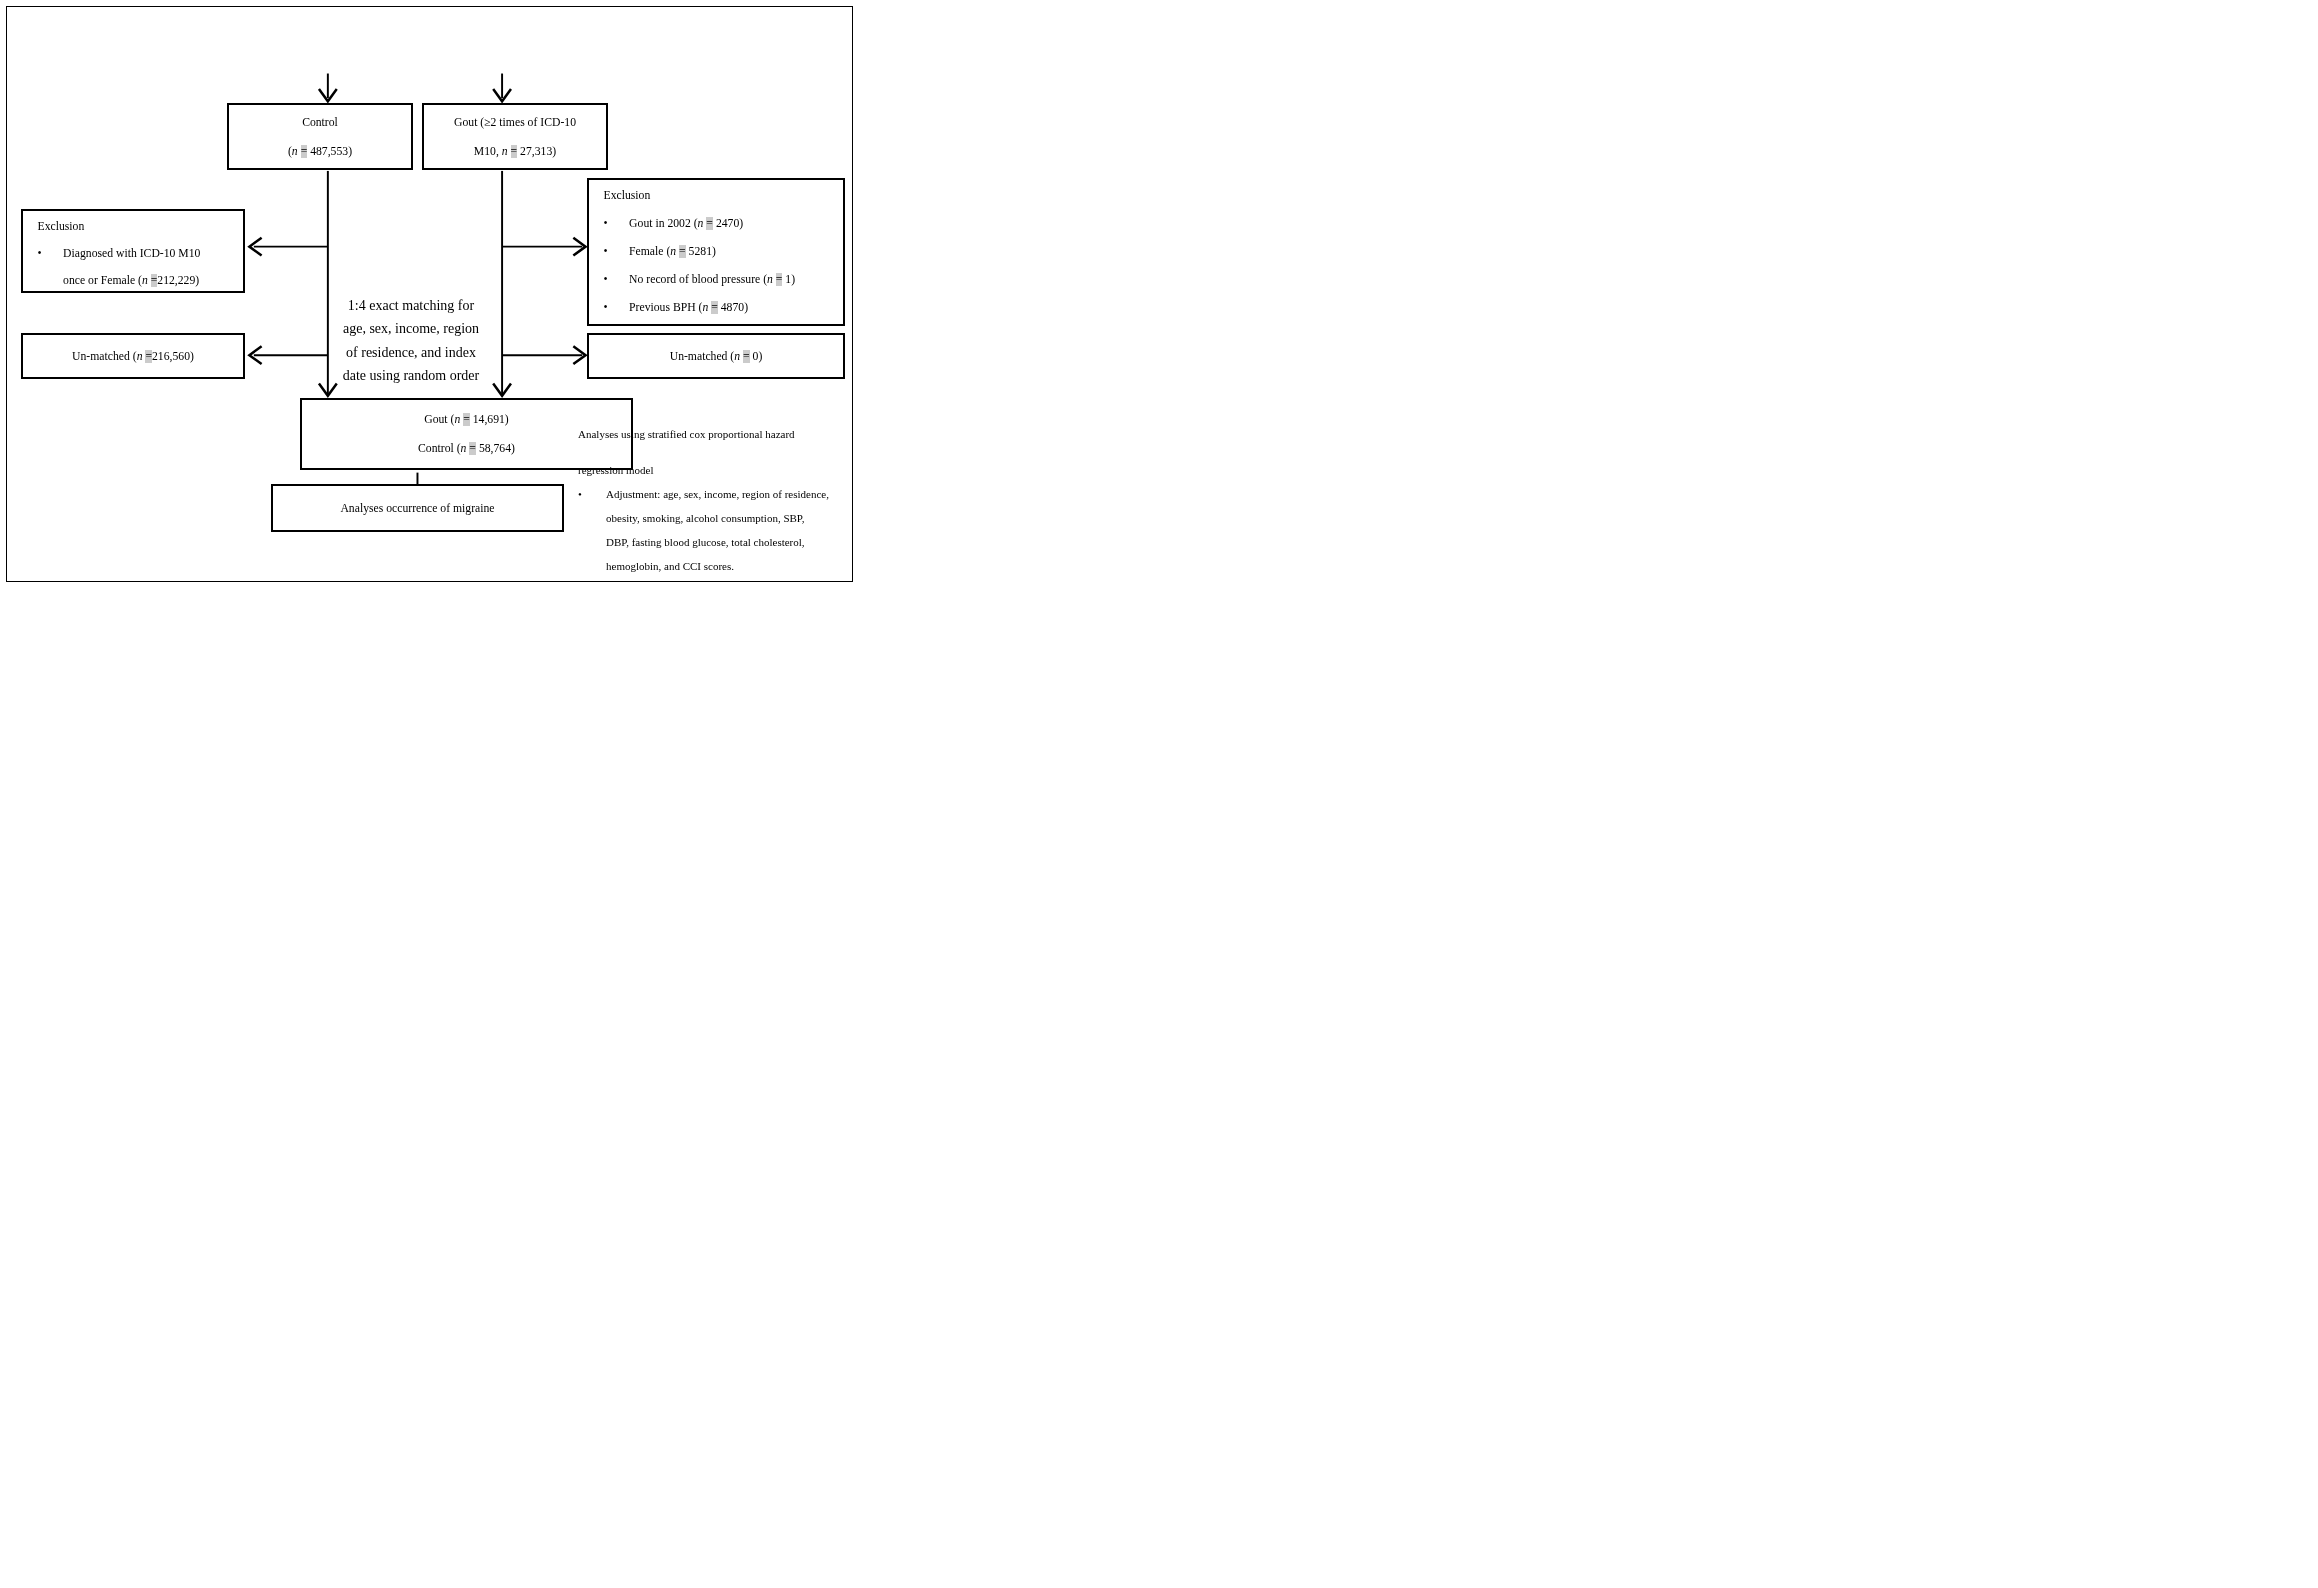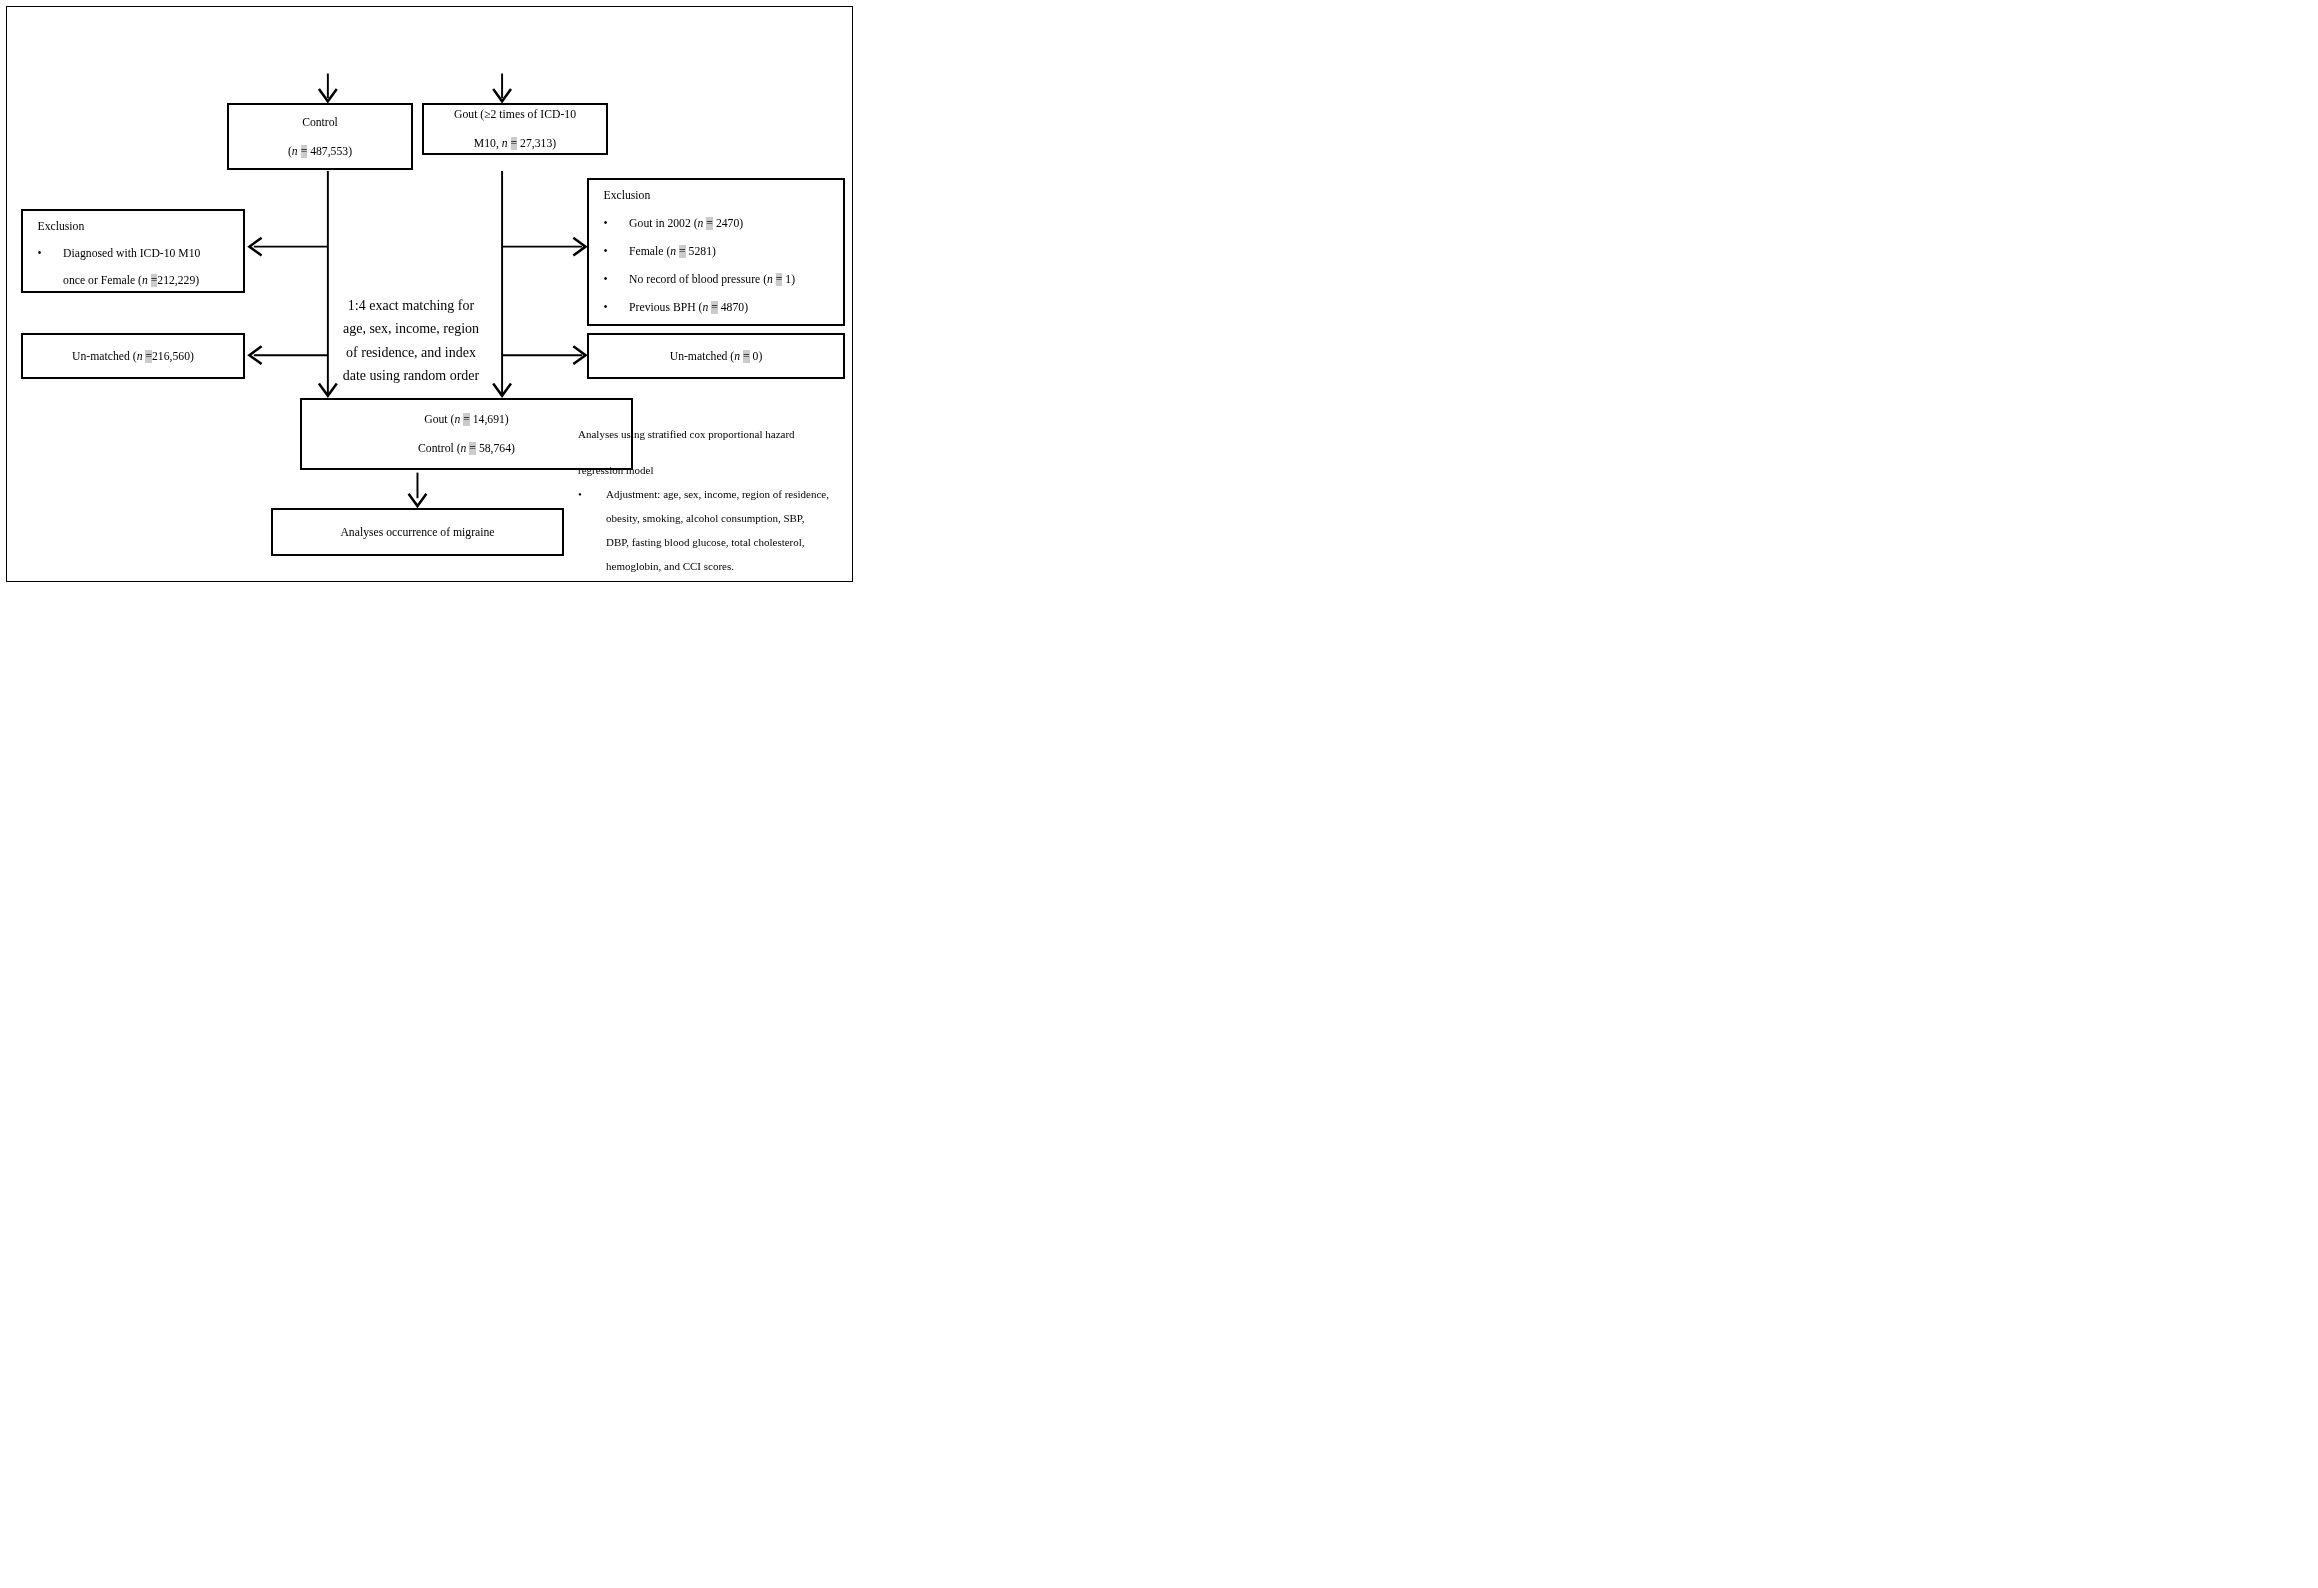"Gout (≥2 times of ICD-10" div.box { height: 52px -> 67px }
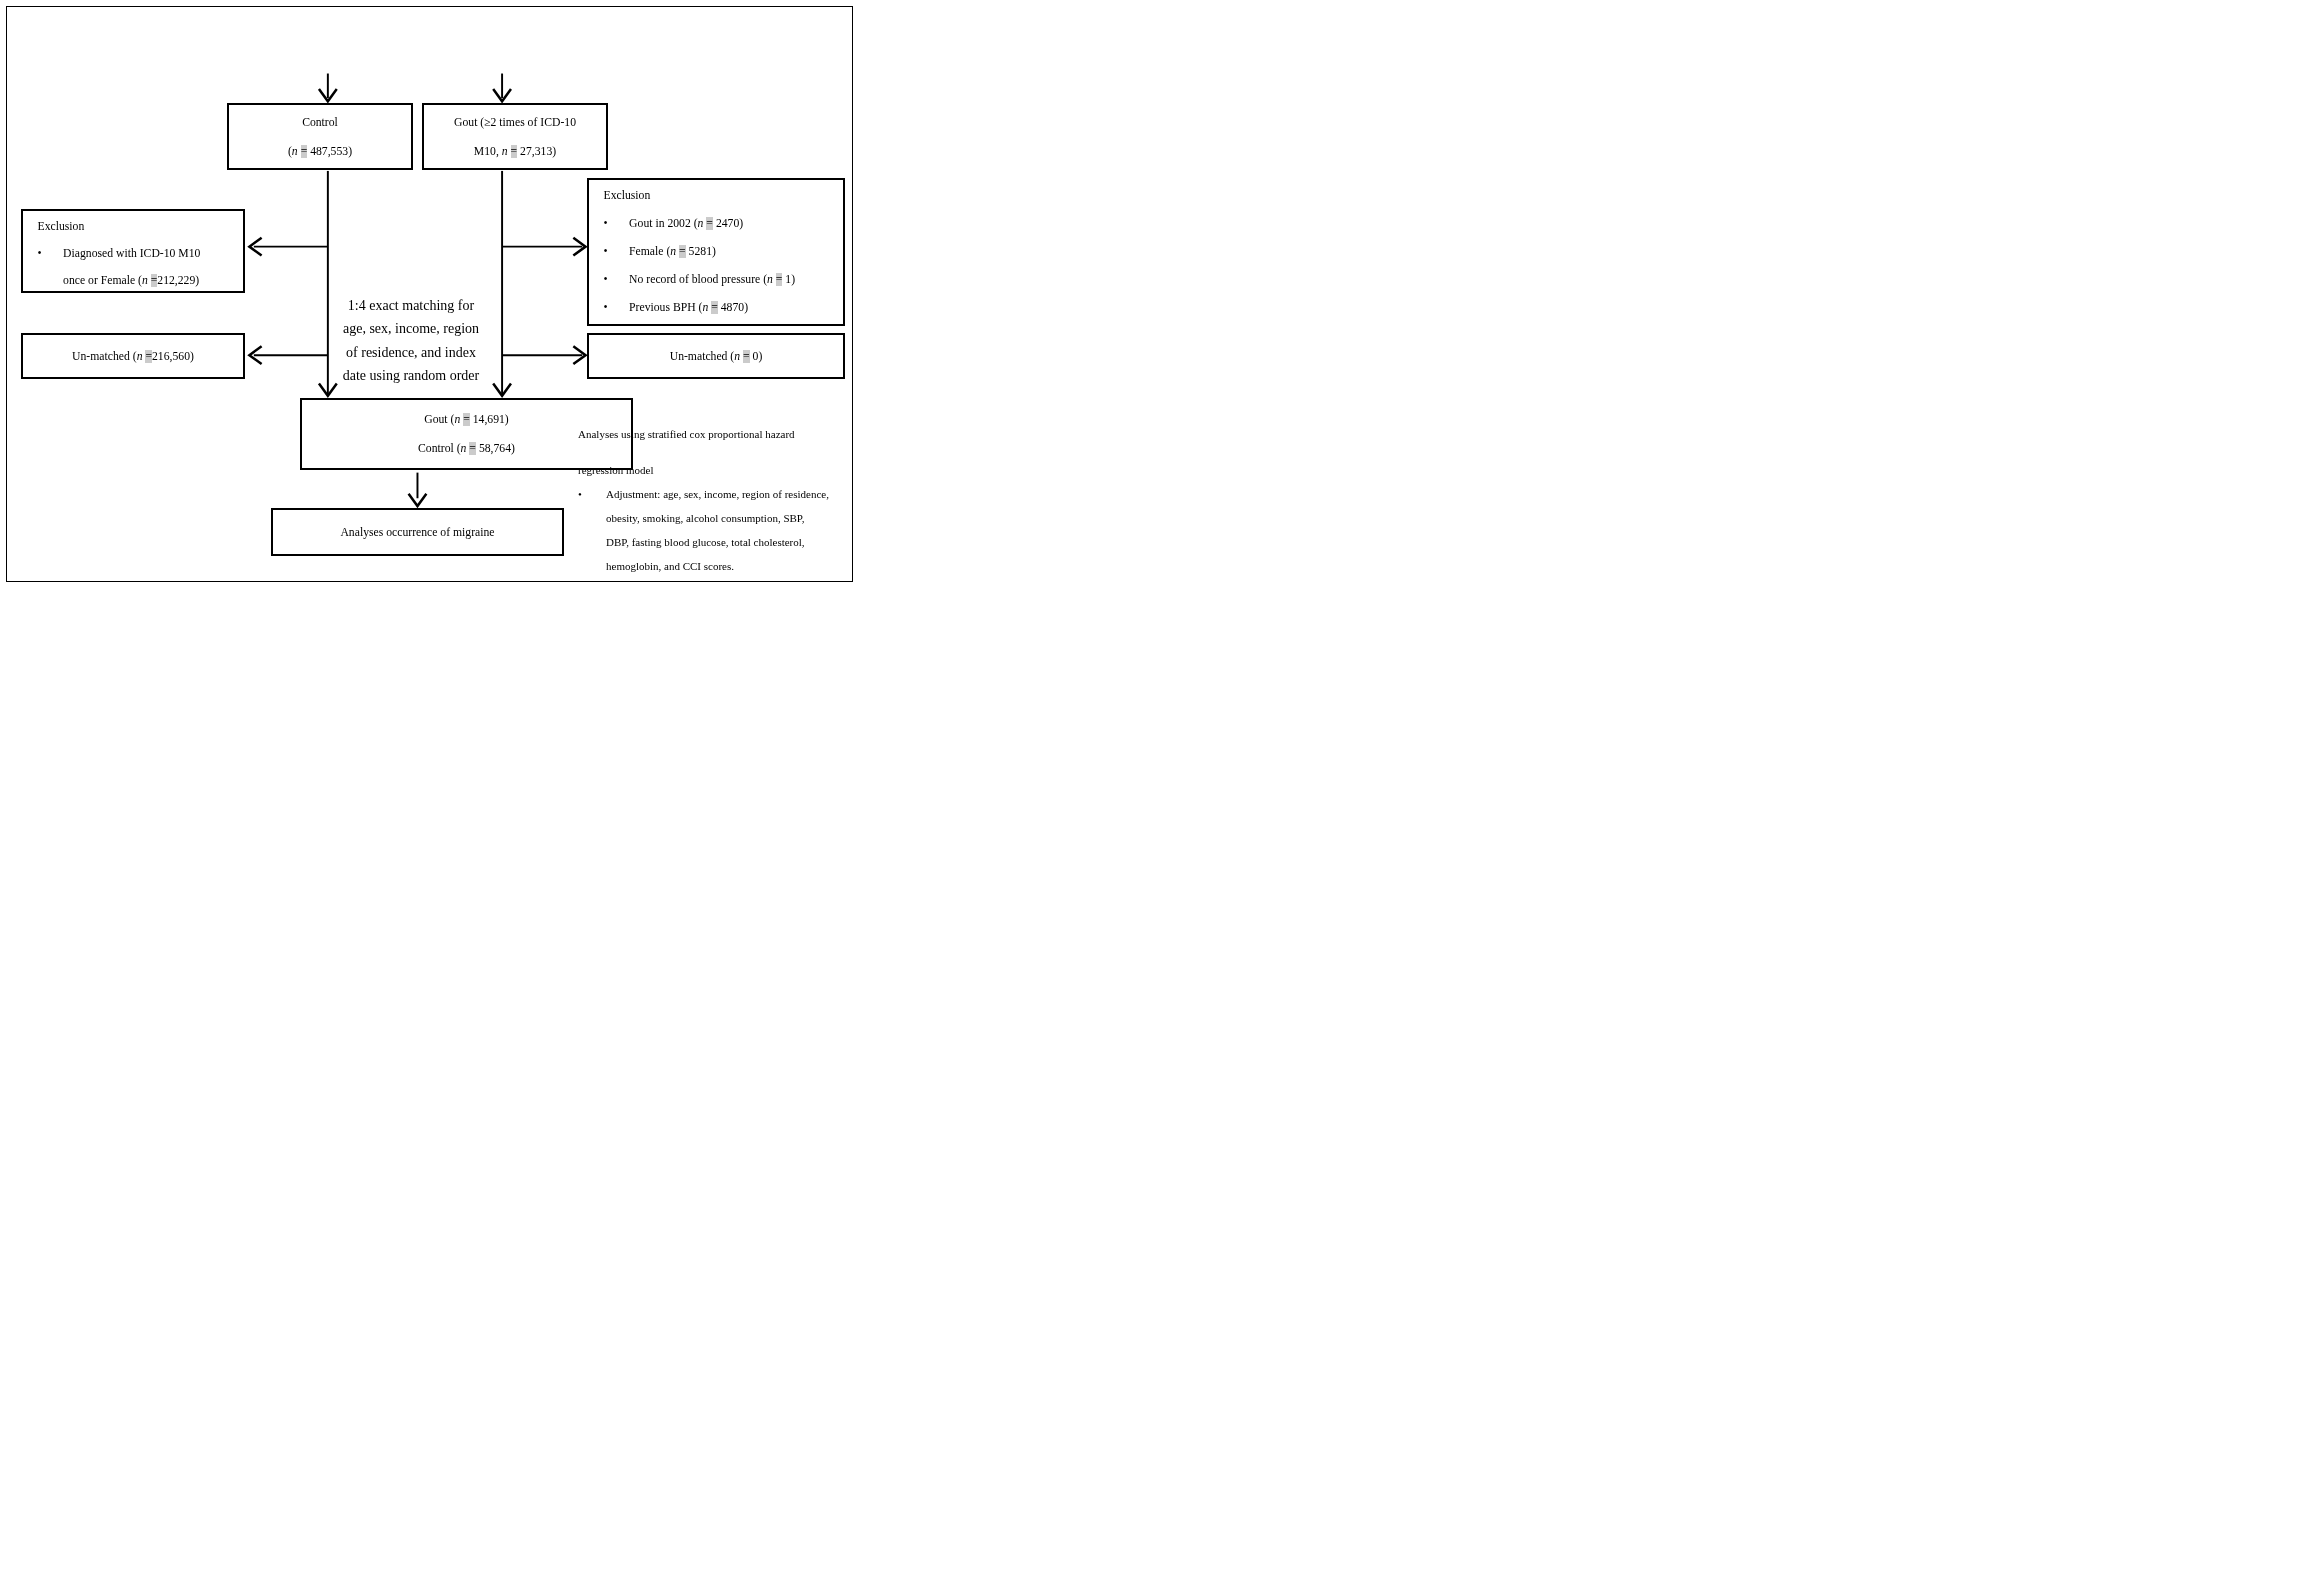"Analyses occurrence of migraine" div.box { top: 508px -> 484px }
